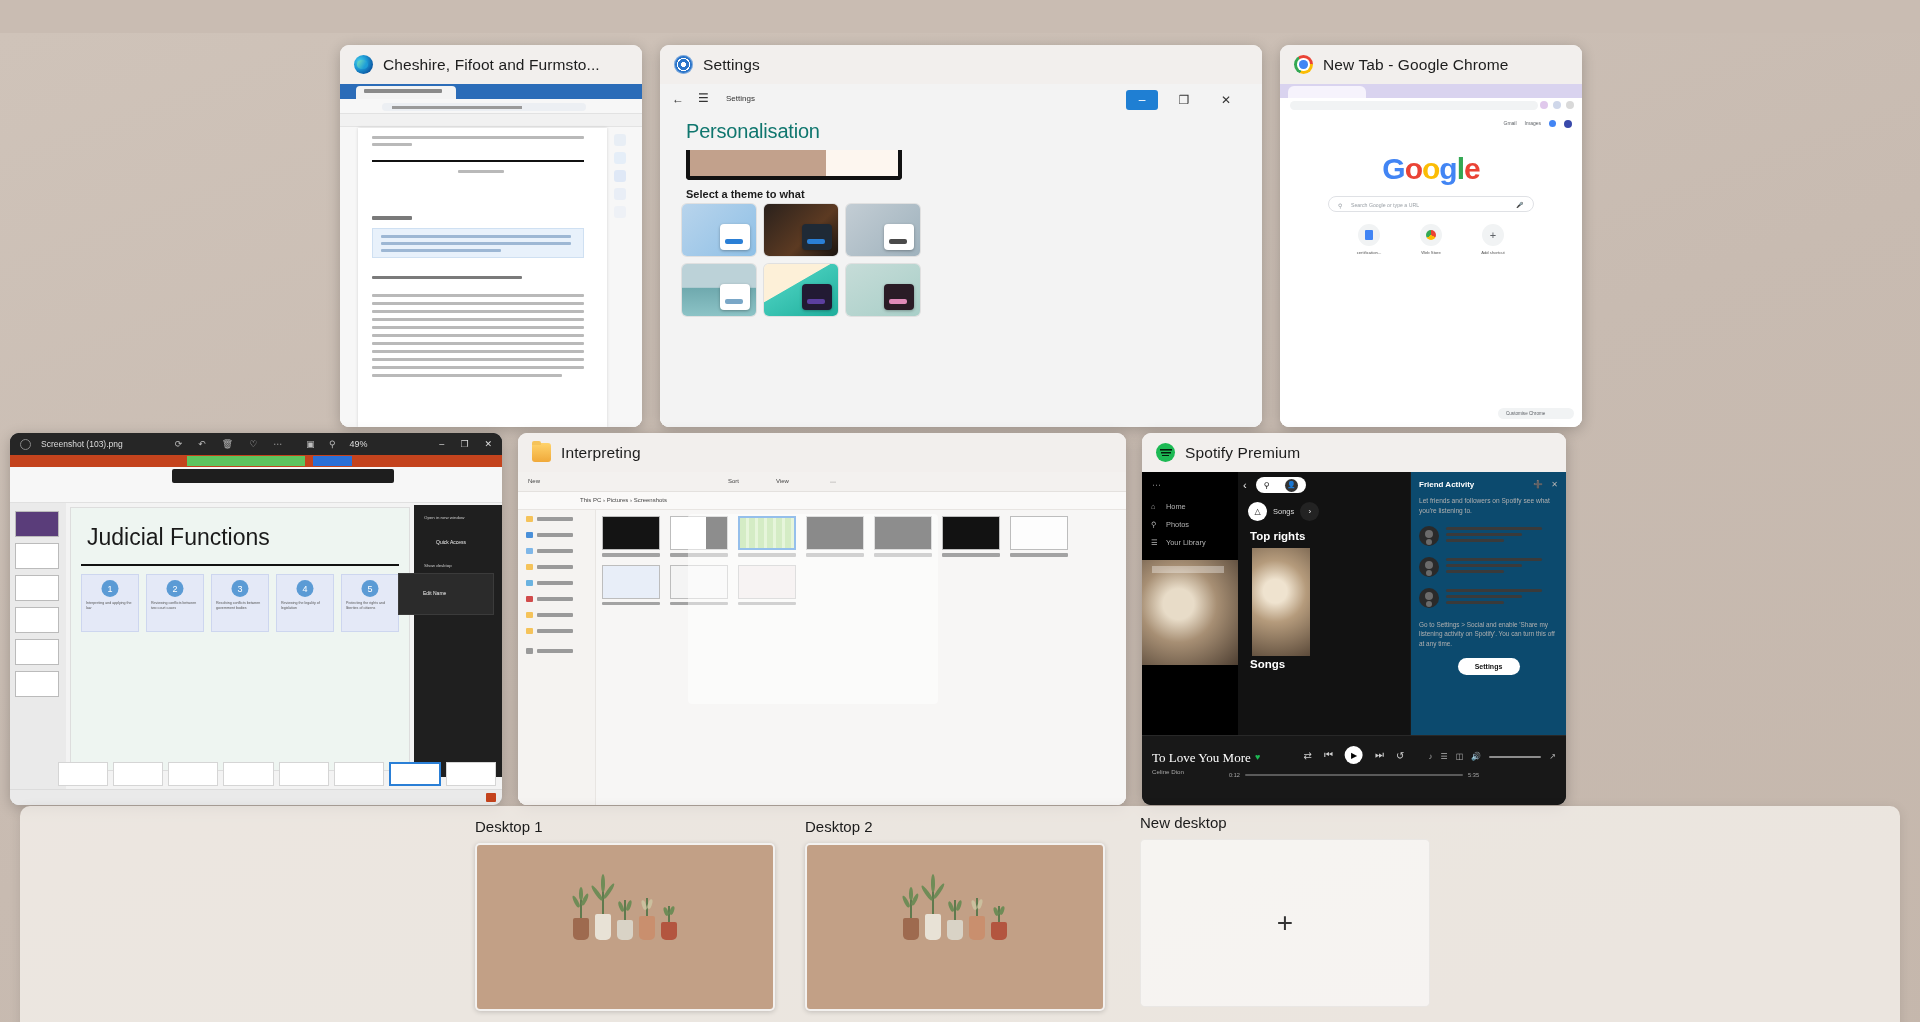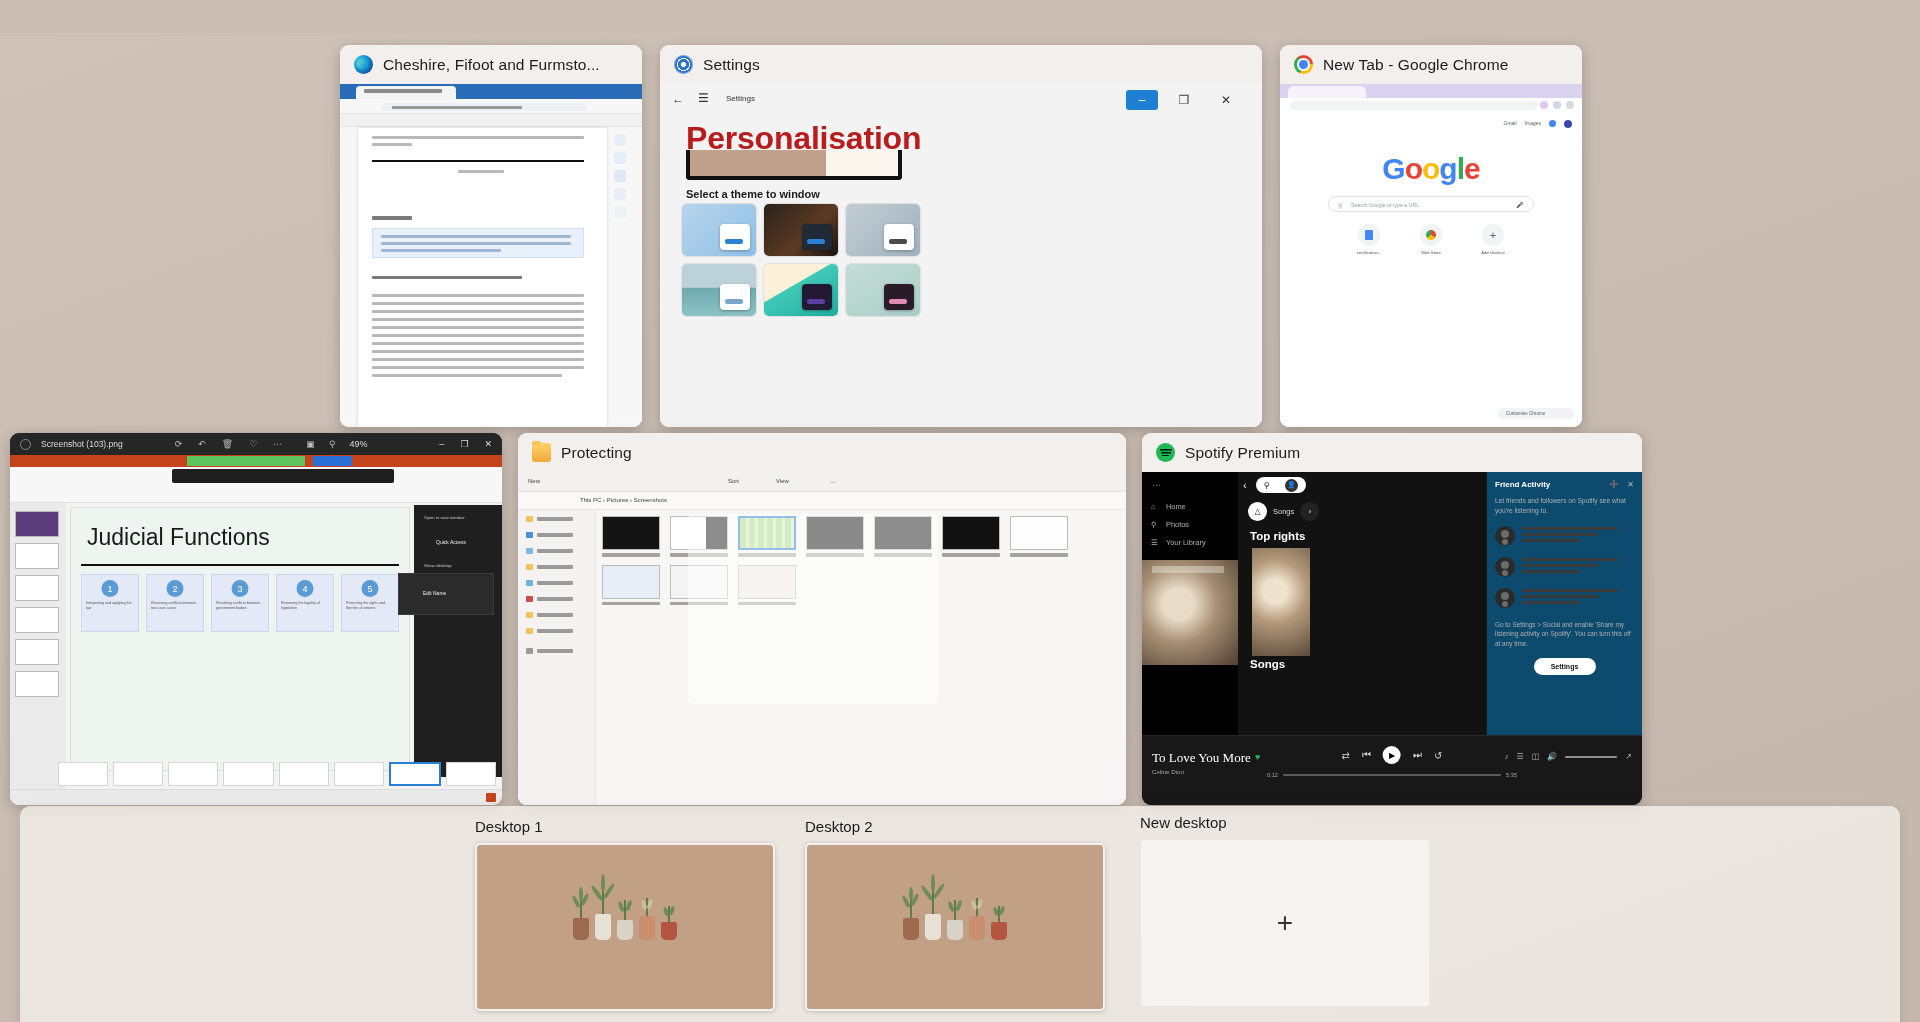"Personalisation" .set-h1 { color: #b91c1c -> #0f766e; font-size: 32px -> 20px; font-weight: 700 -> 400 }
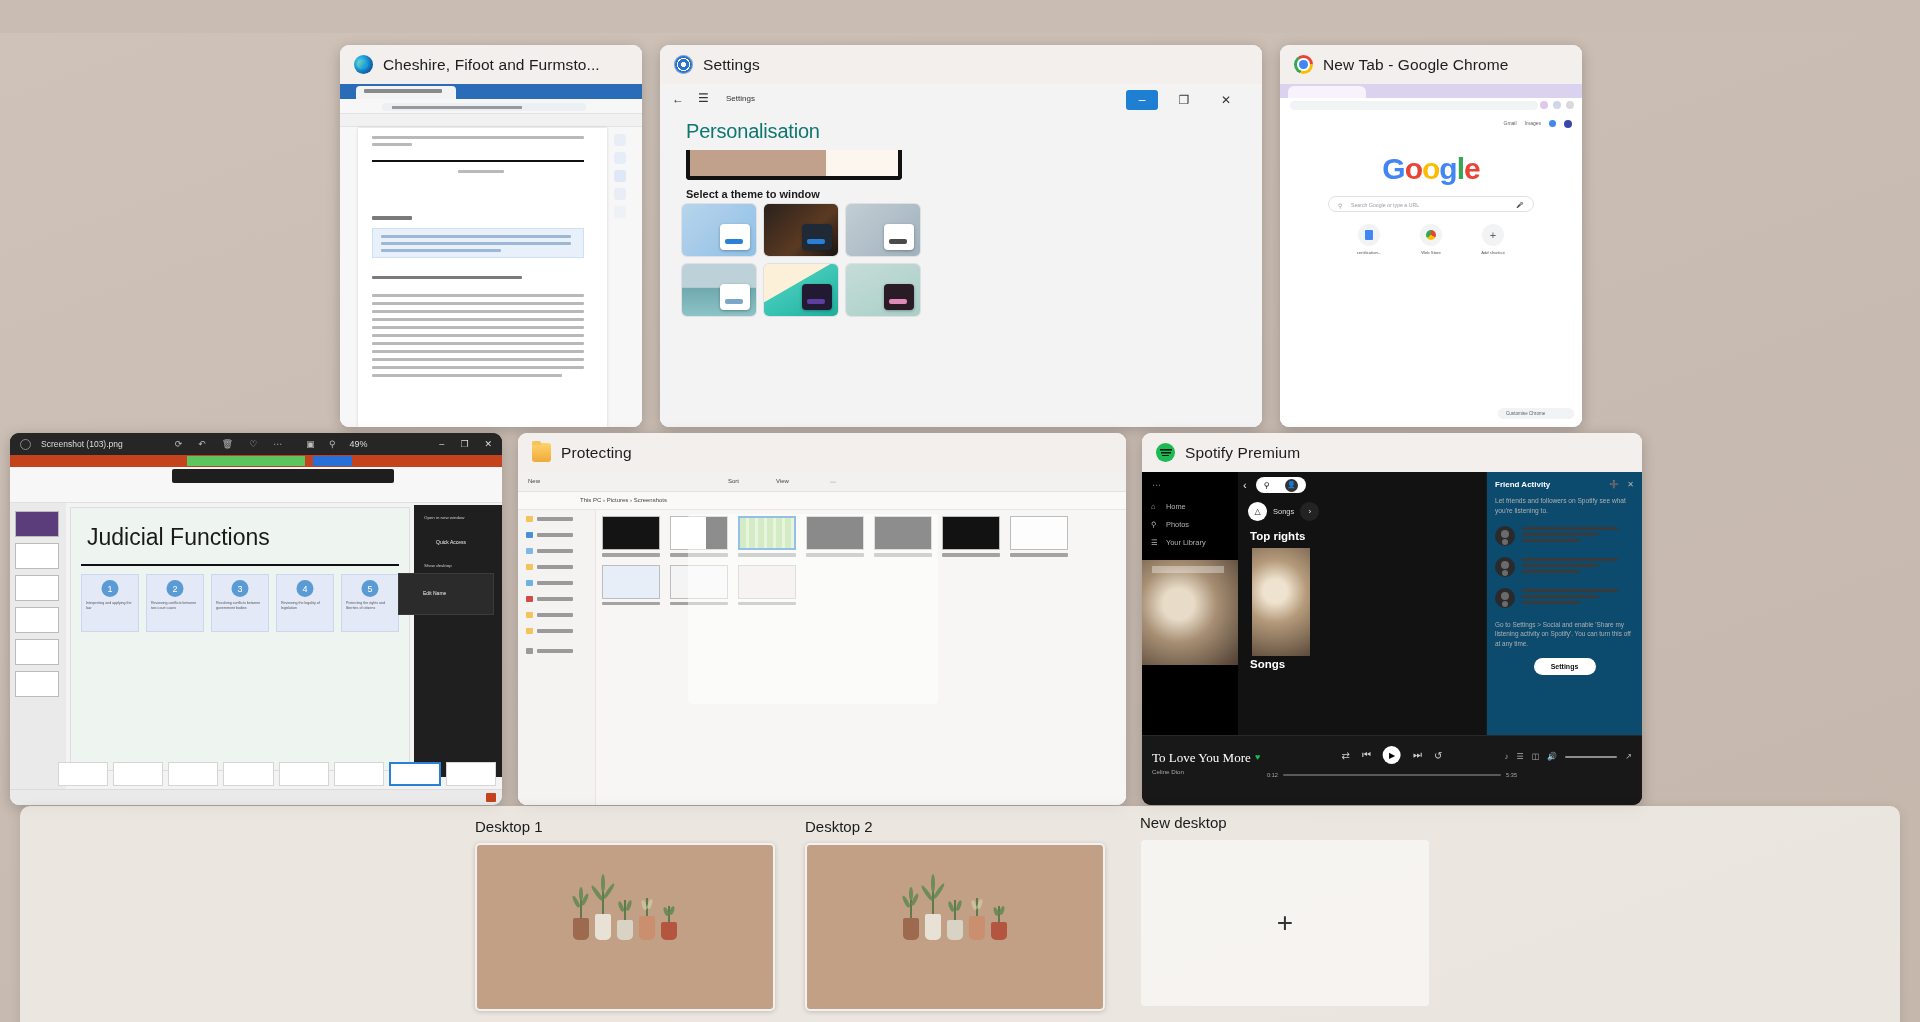"Select a theme to window" div.set-sel { text: window -> what }
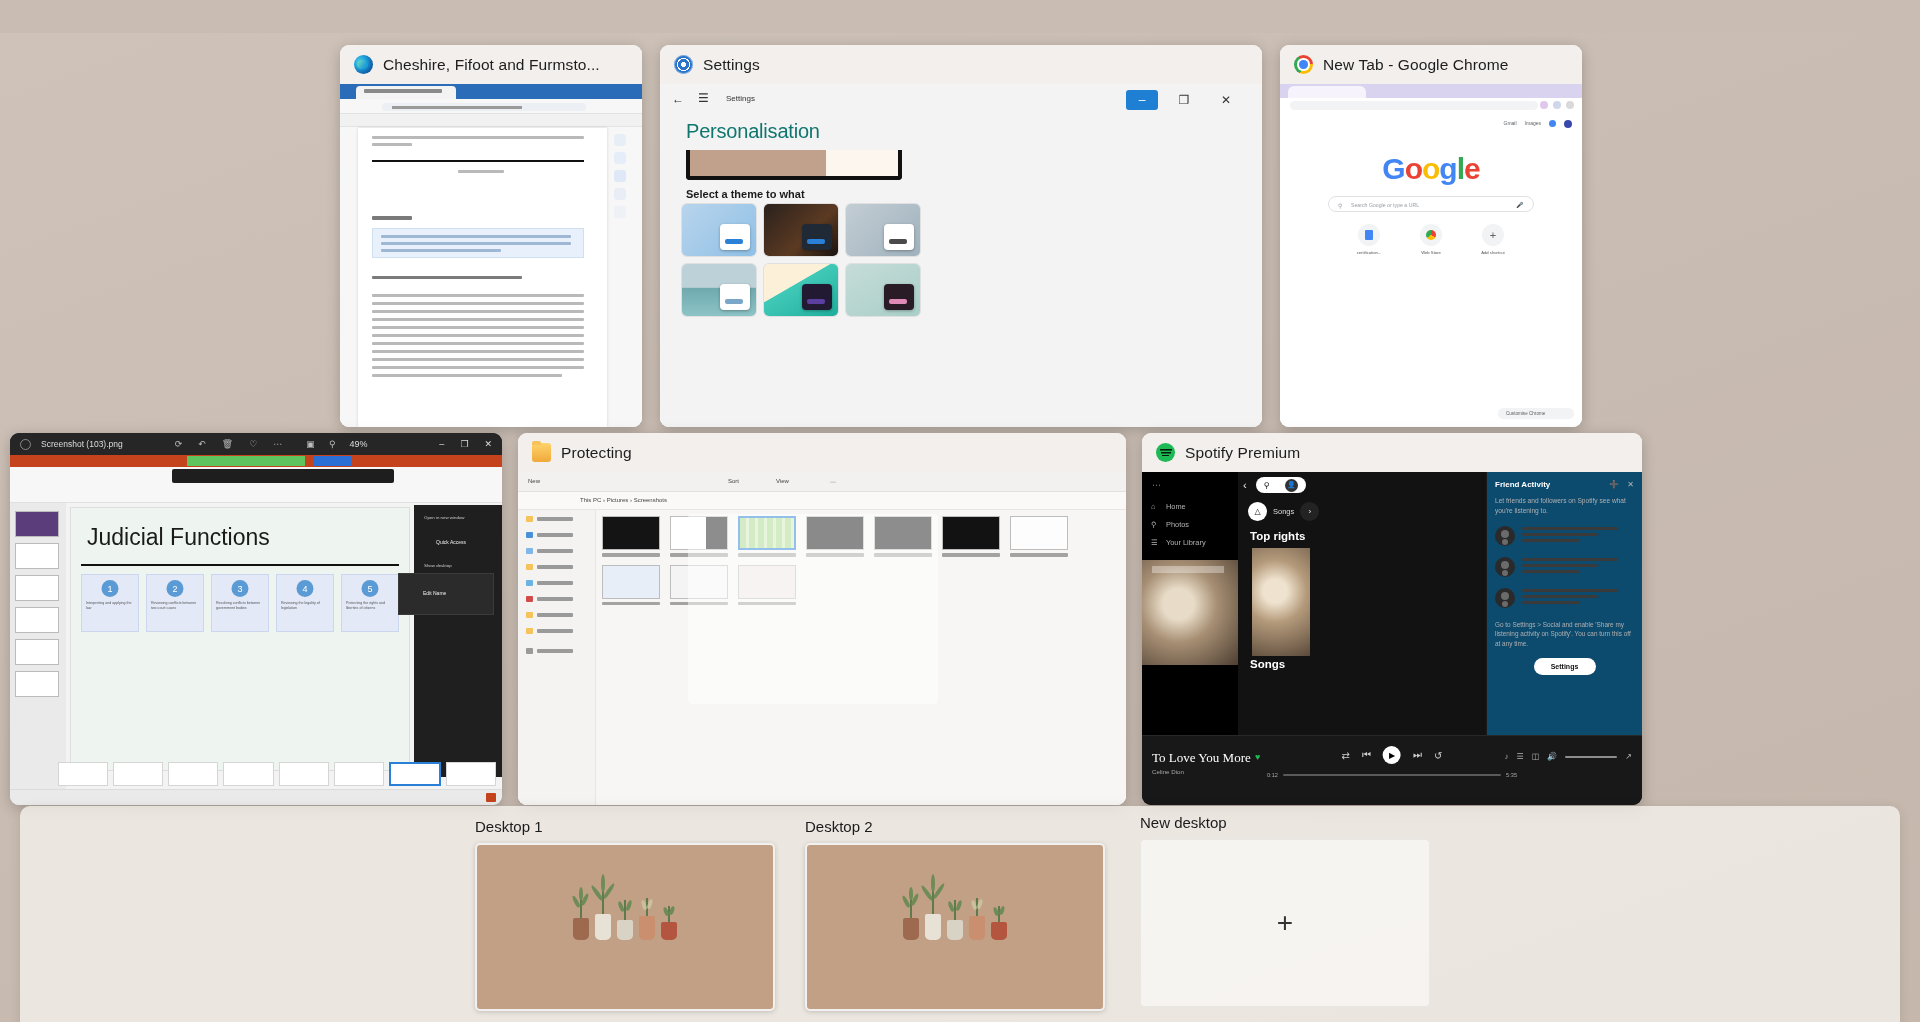"Protecting" span.wintitle { text: Protecting -> Interpreting }
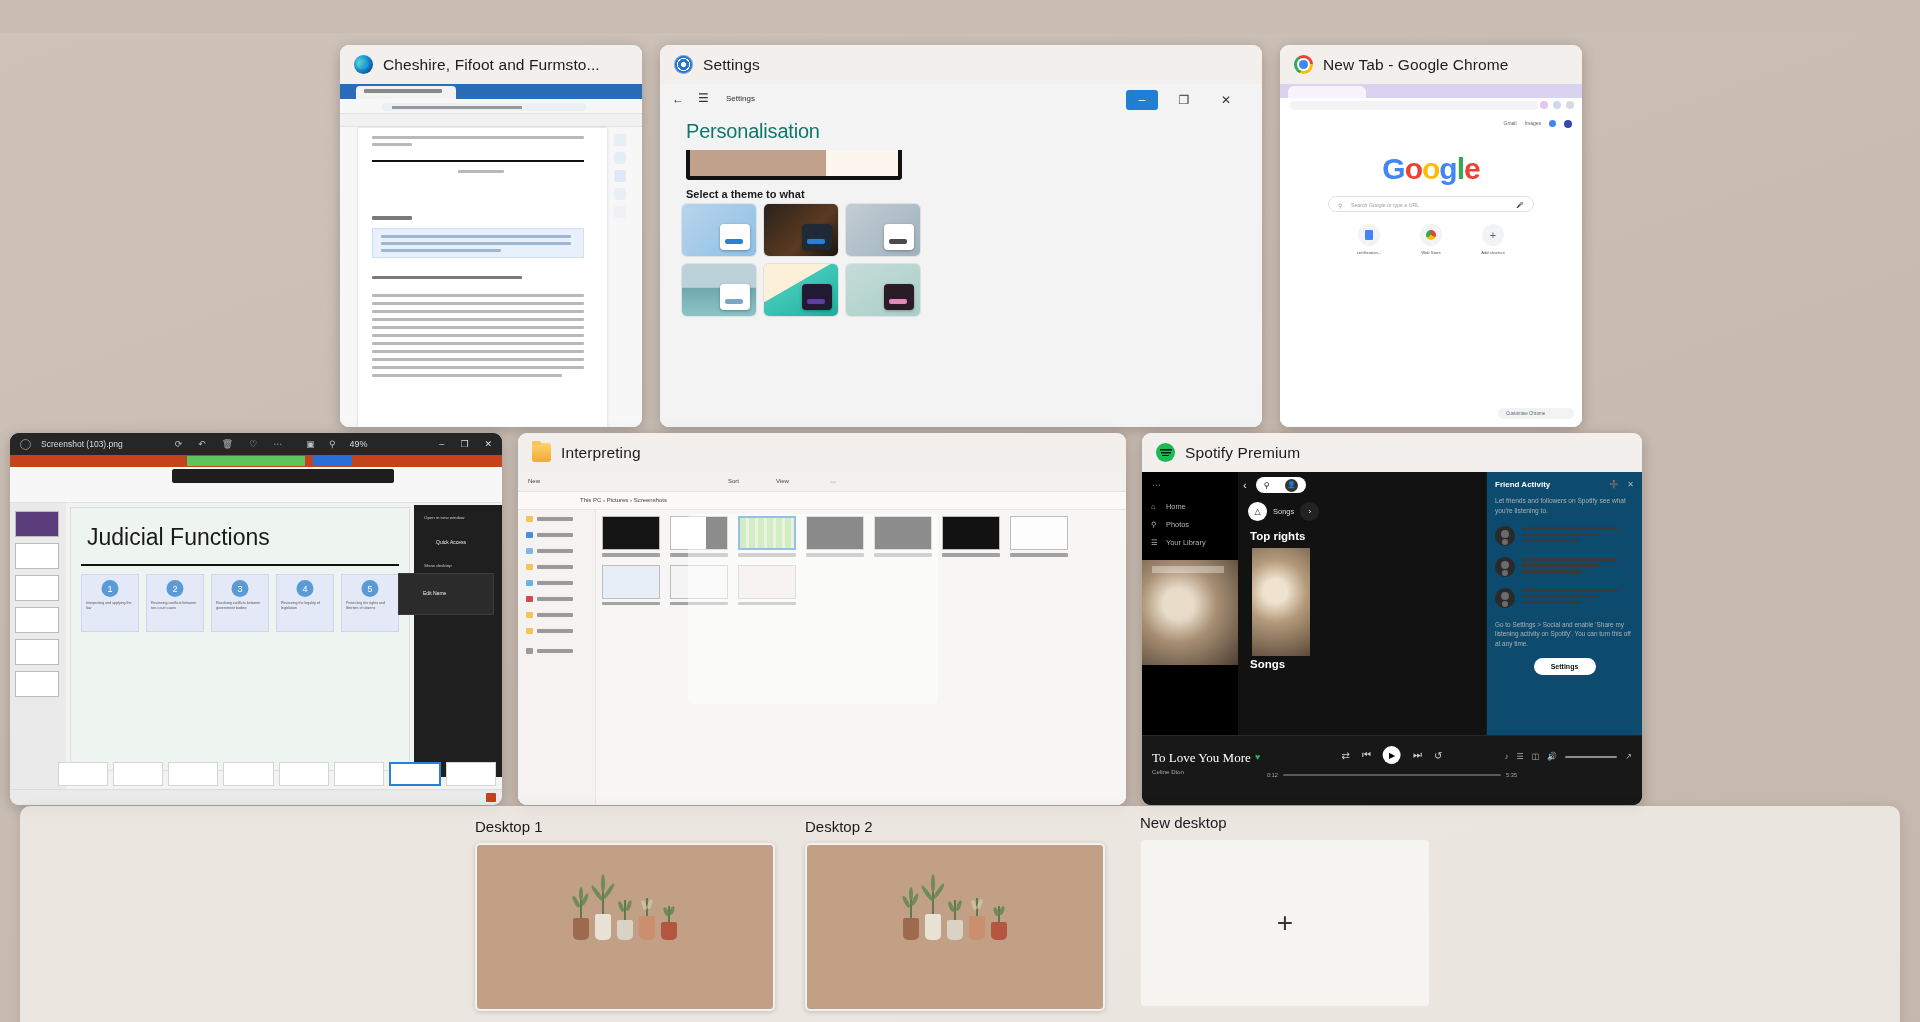"Spotify Premium" div.wincard { width: 500px -> 424px }
